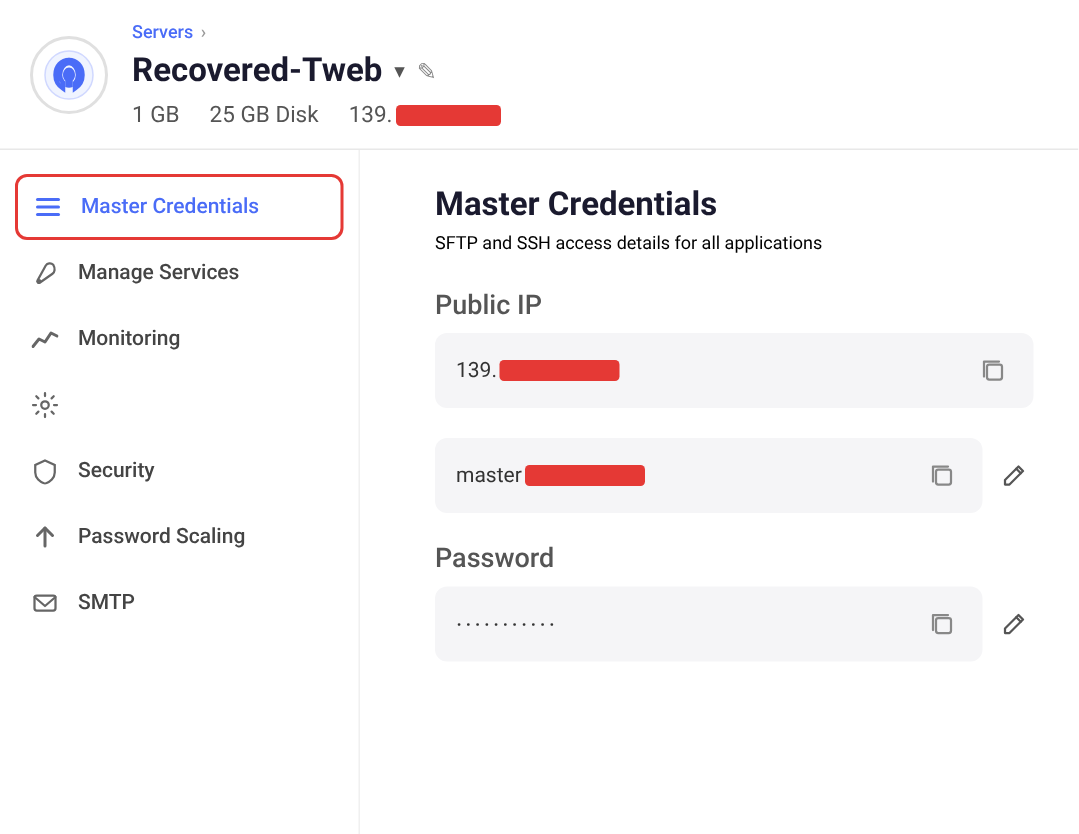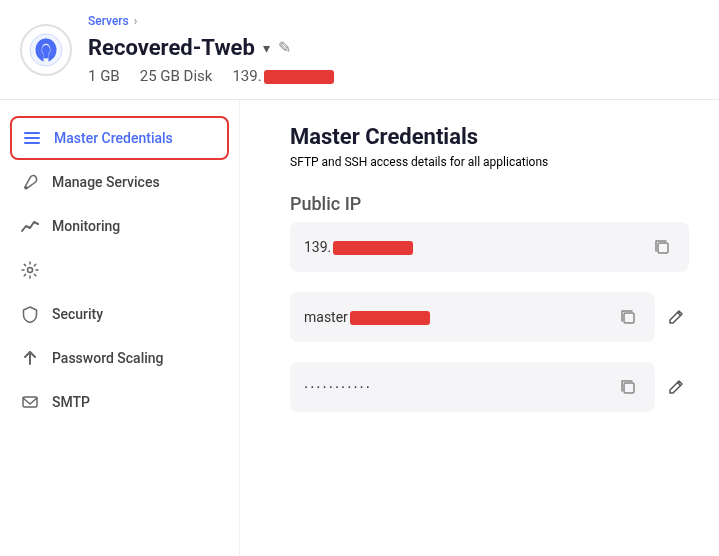"Password" div.field-label { html: none -> <div>Password</div> }
